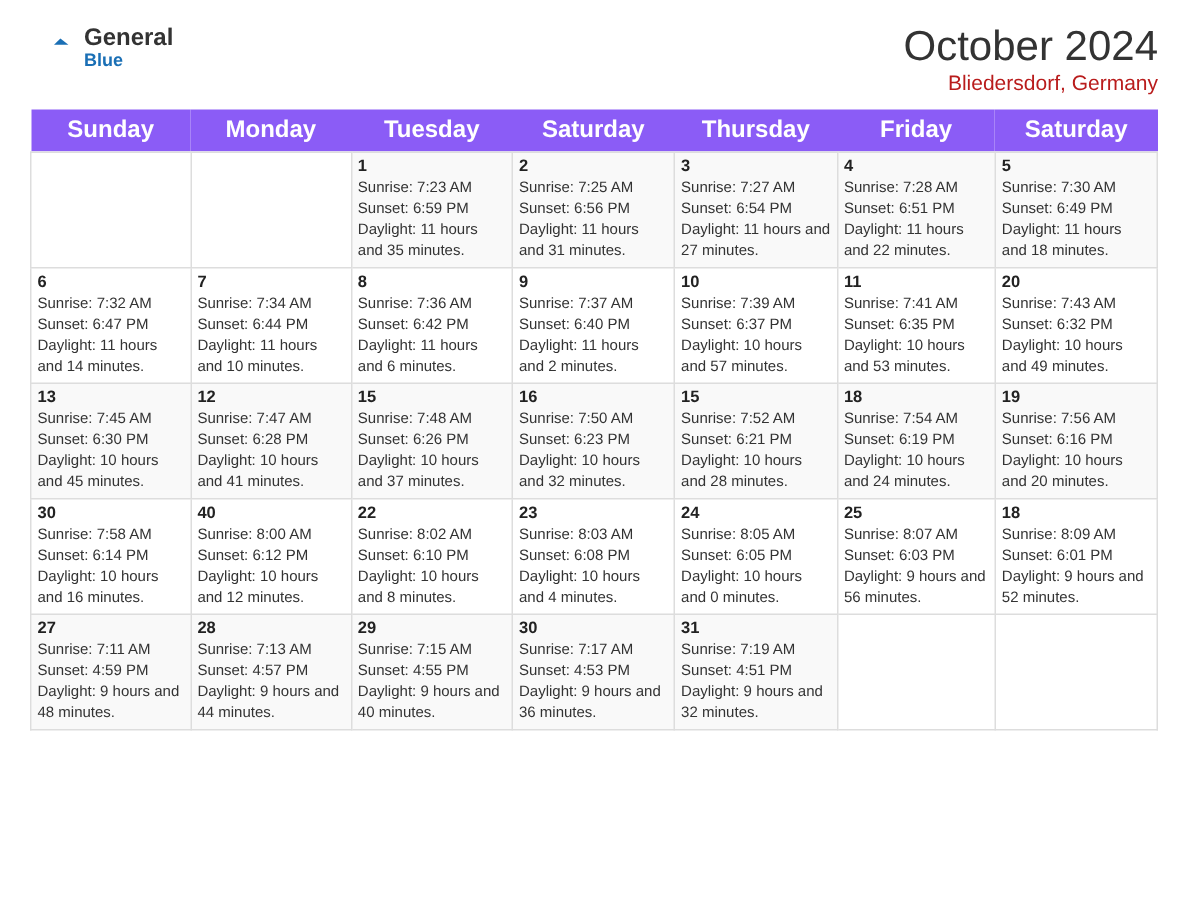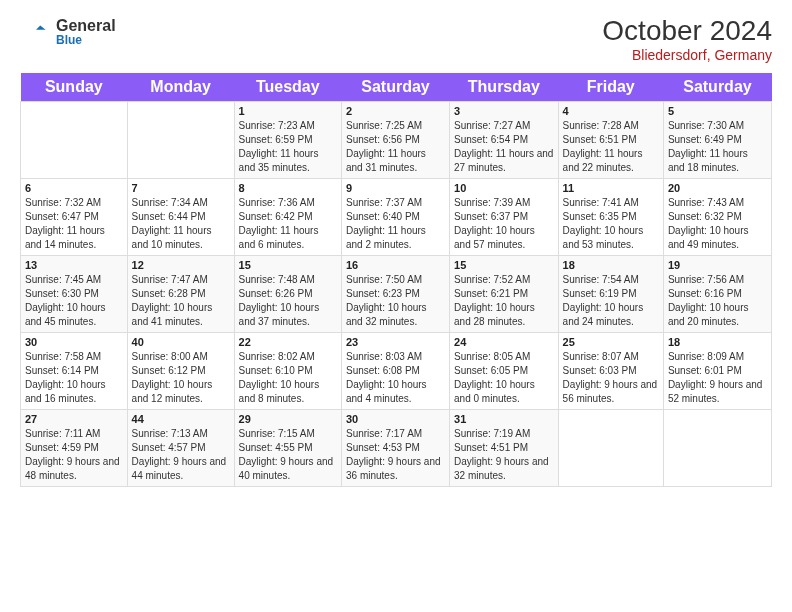"44" div.day-number { text: 44 -> 28 }
